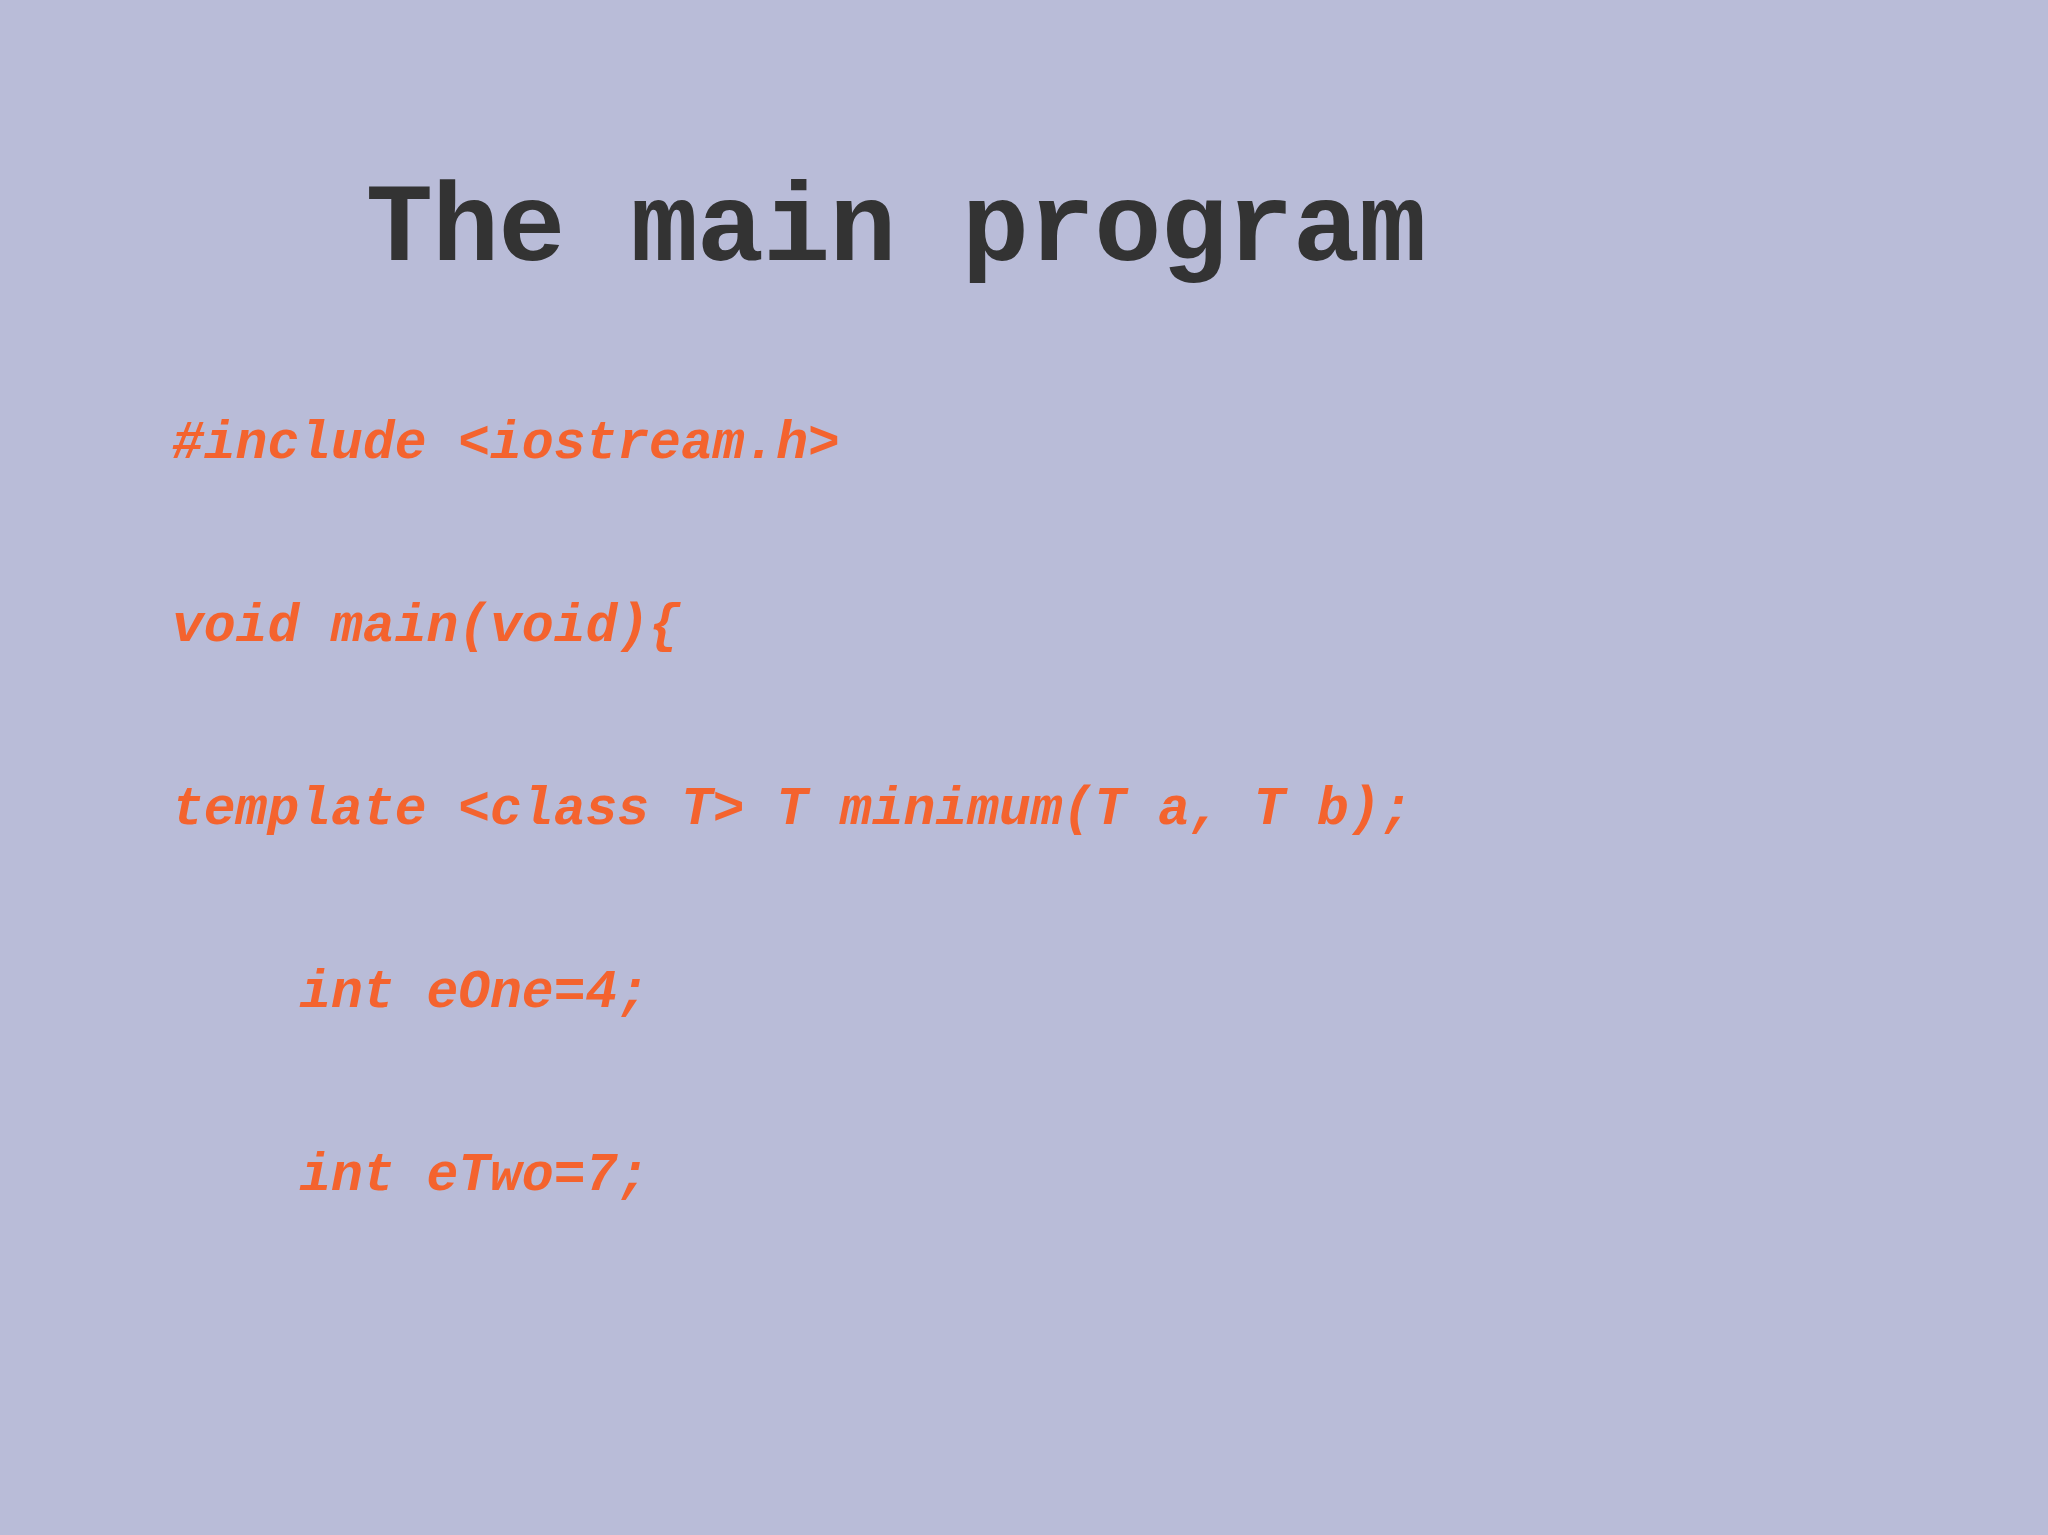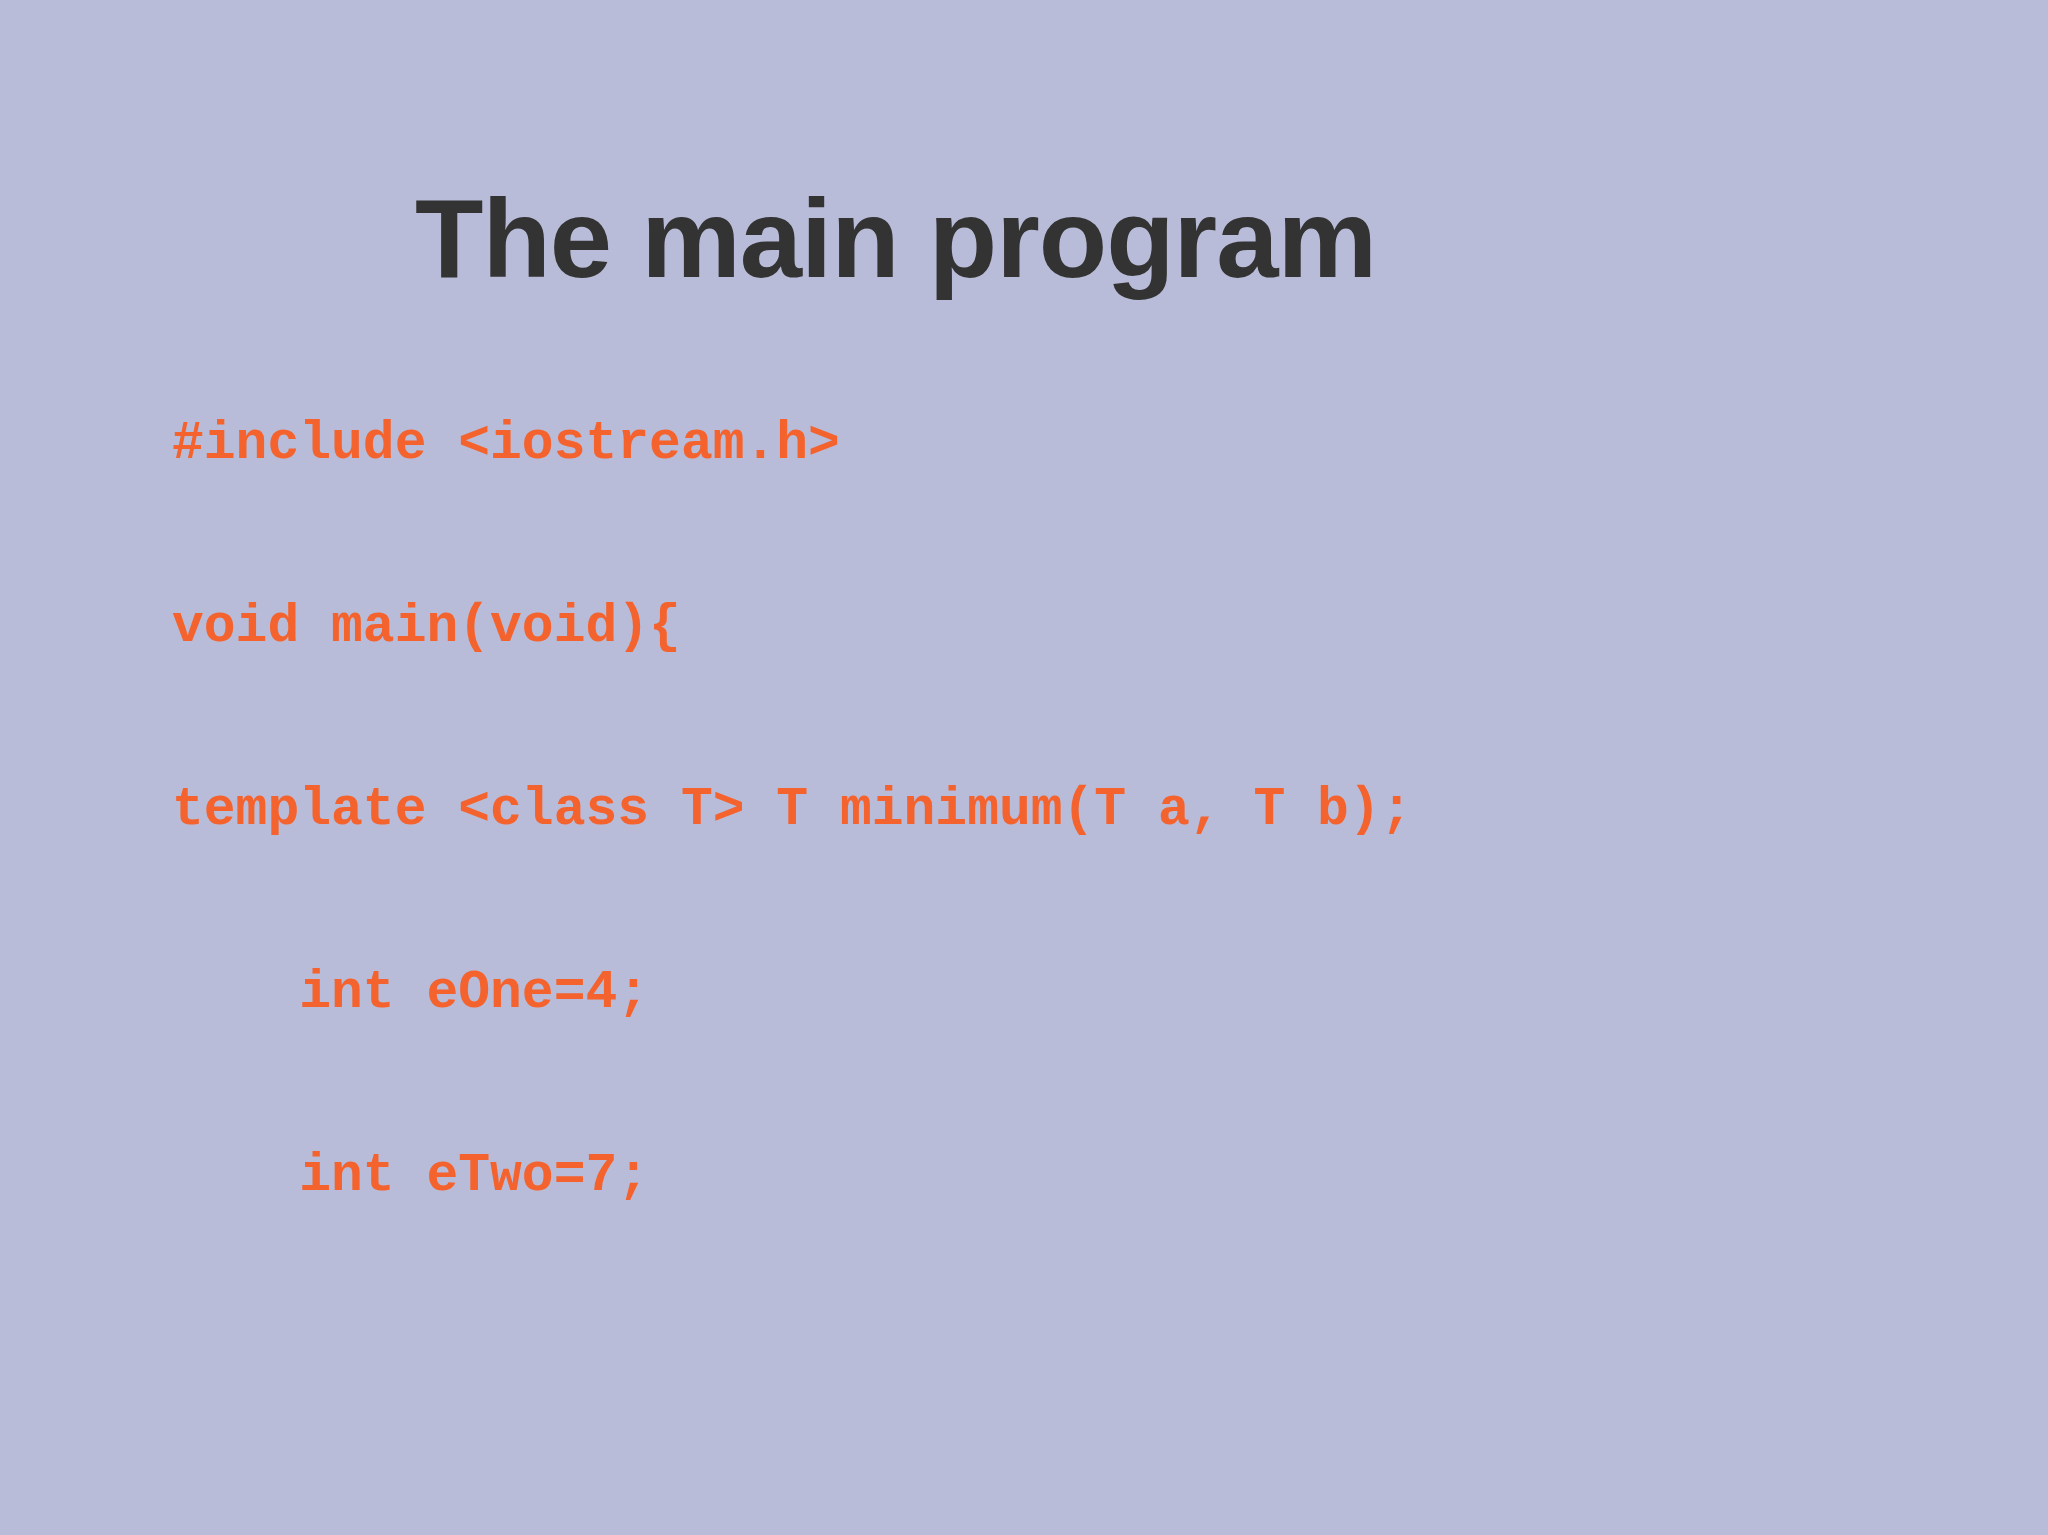"The main program" .slide-title { font-family: Liberation Sans, sans-serif -> Liberation Mono, monospace; top: 180px -> 172px }
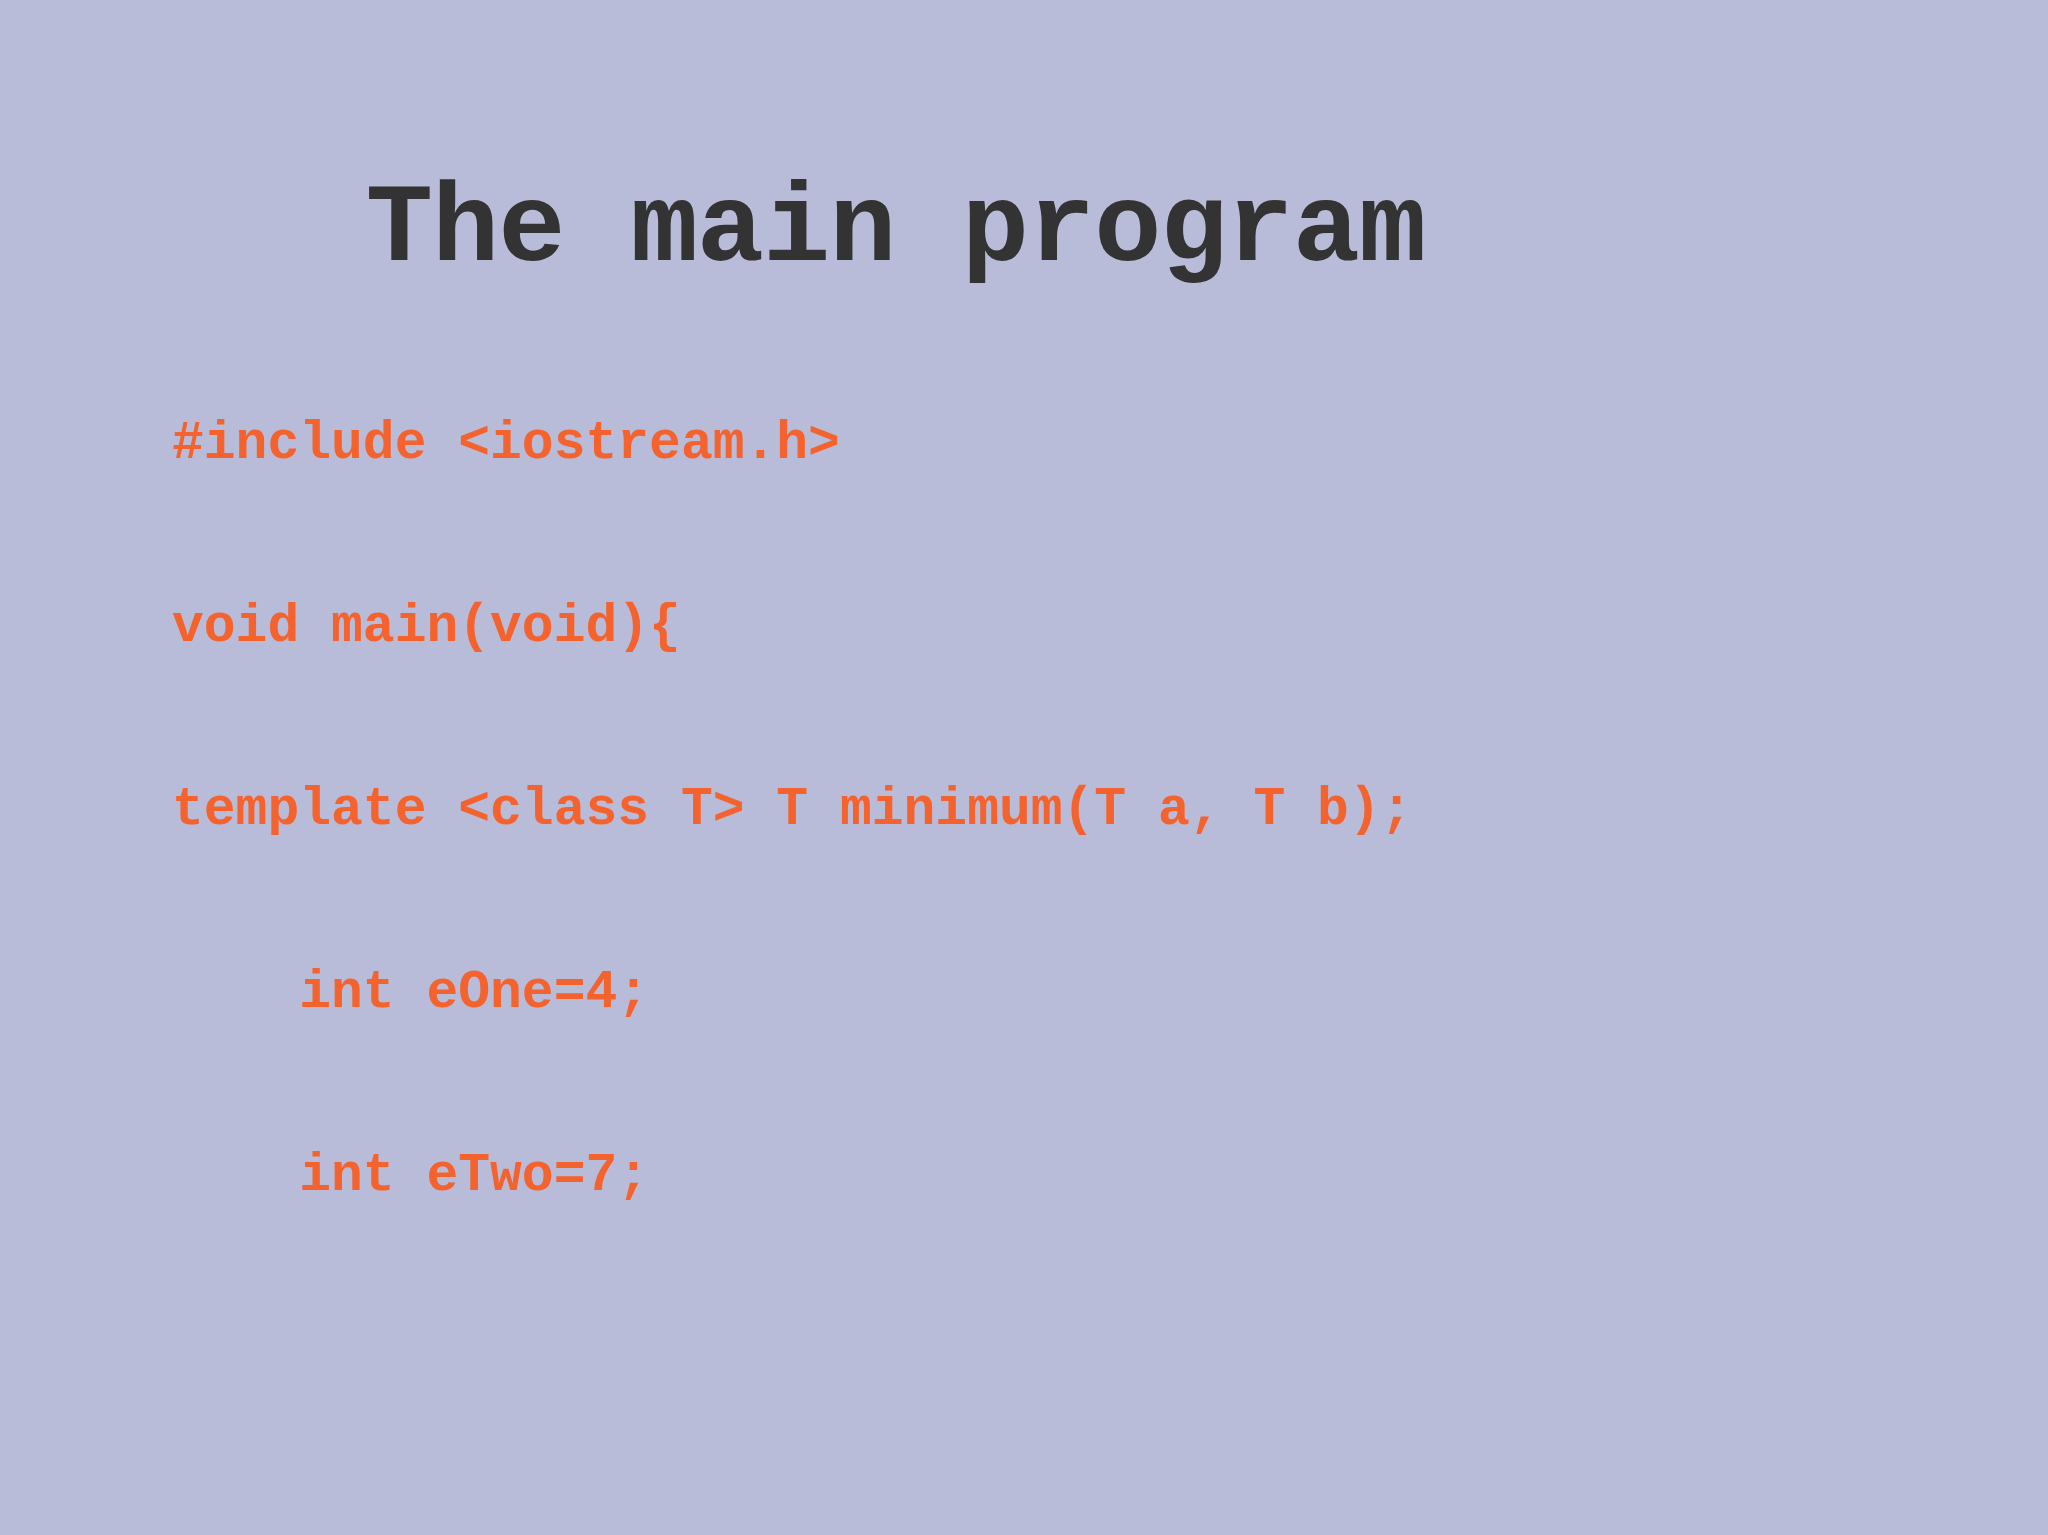"#include <iostream.h>" .code-line { font-style: none -> italic }
